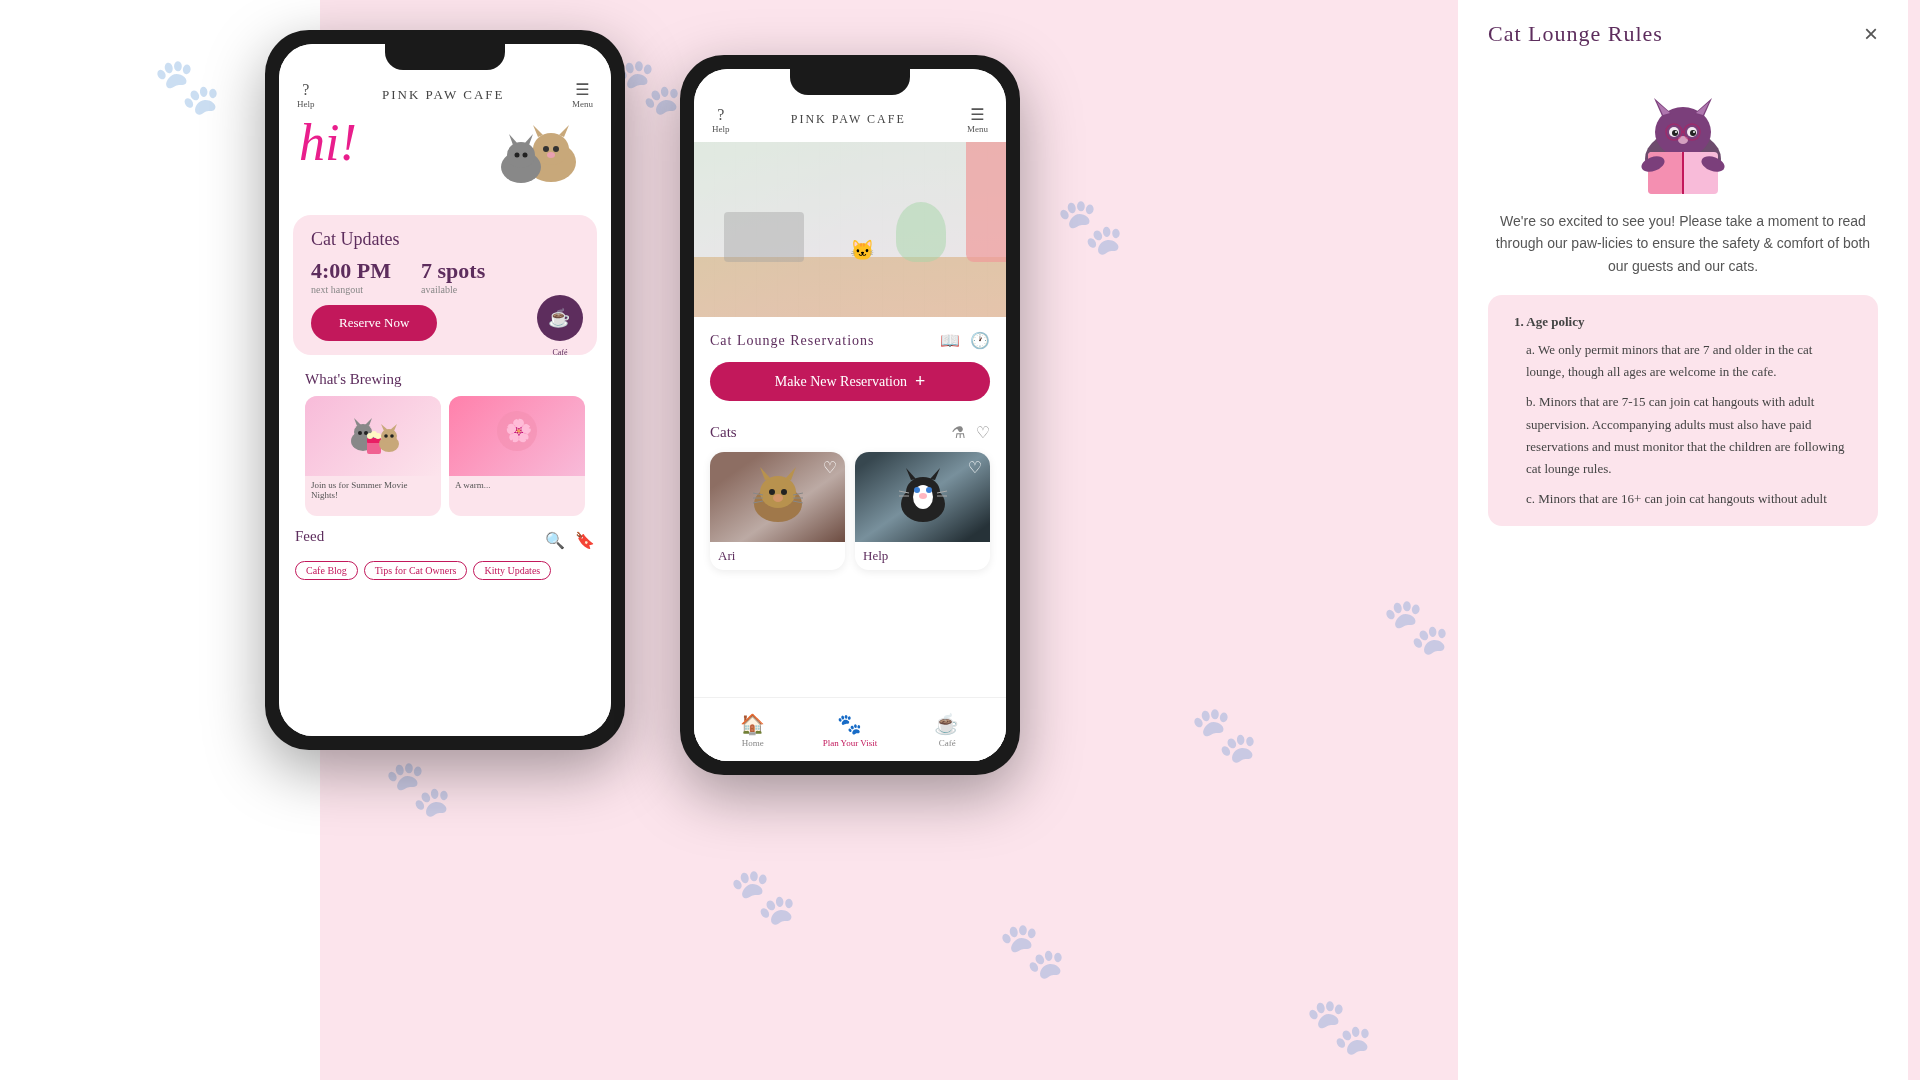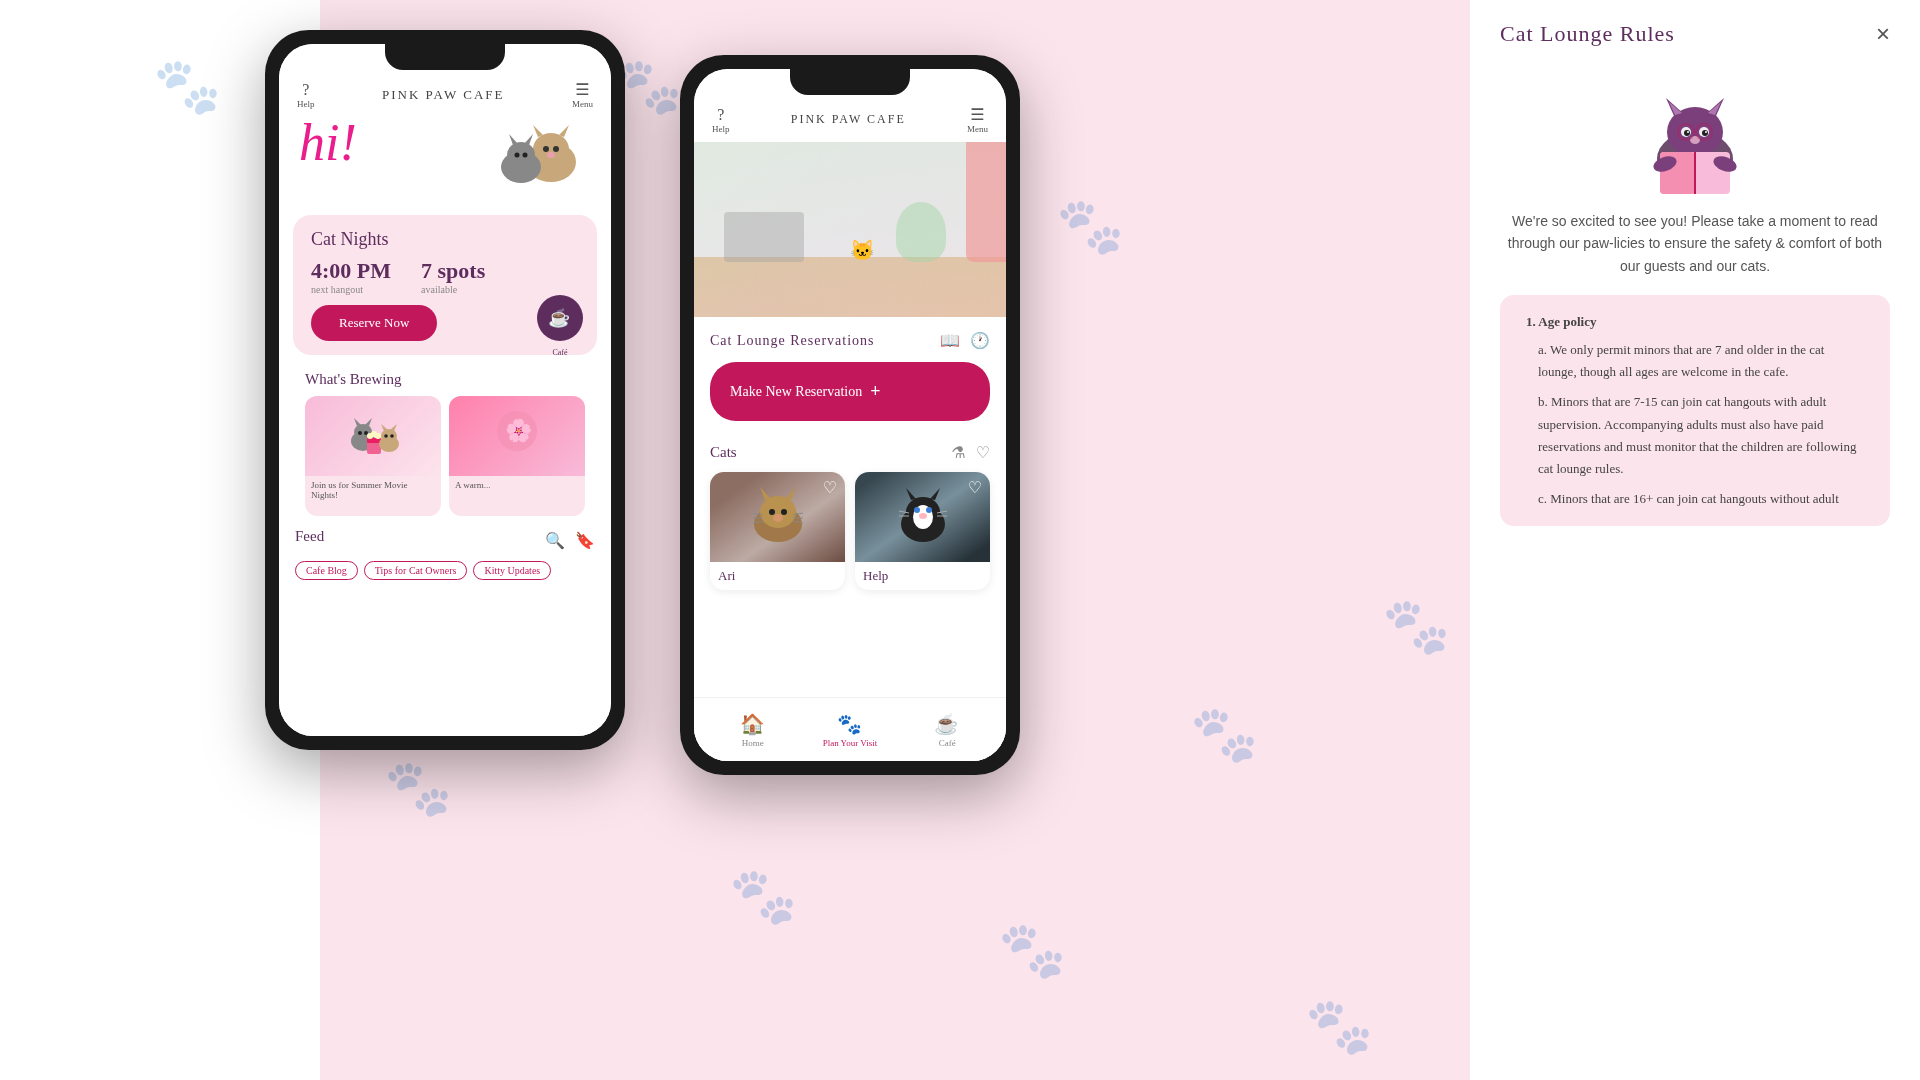"Cat Lounge Rules" .rules-panel { right: 0 -> 12px }
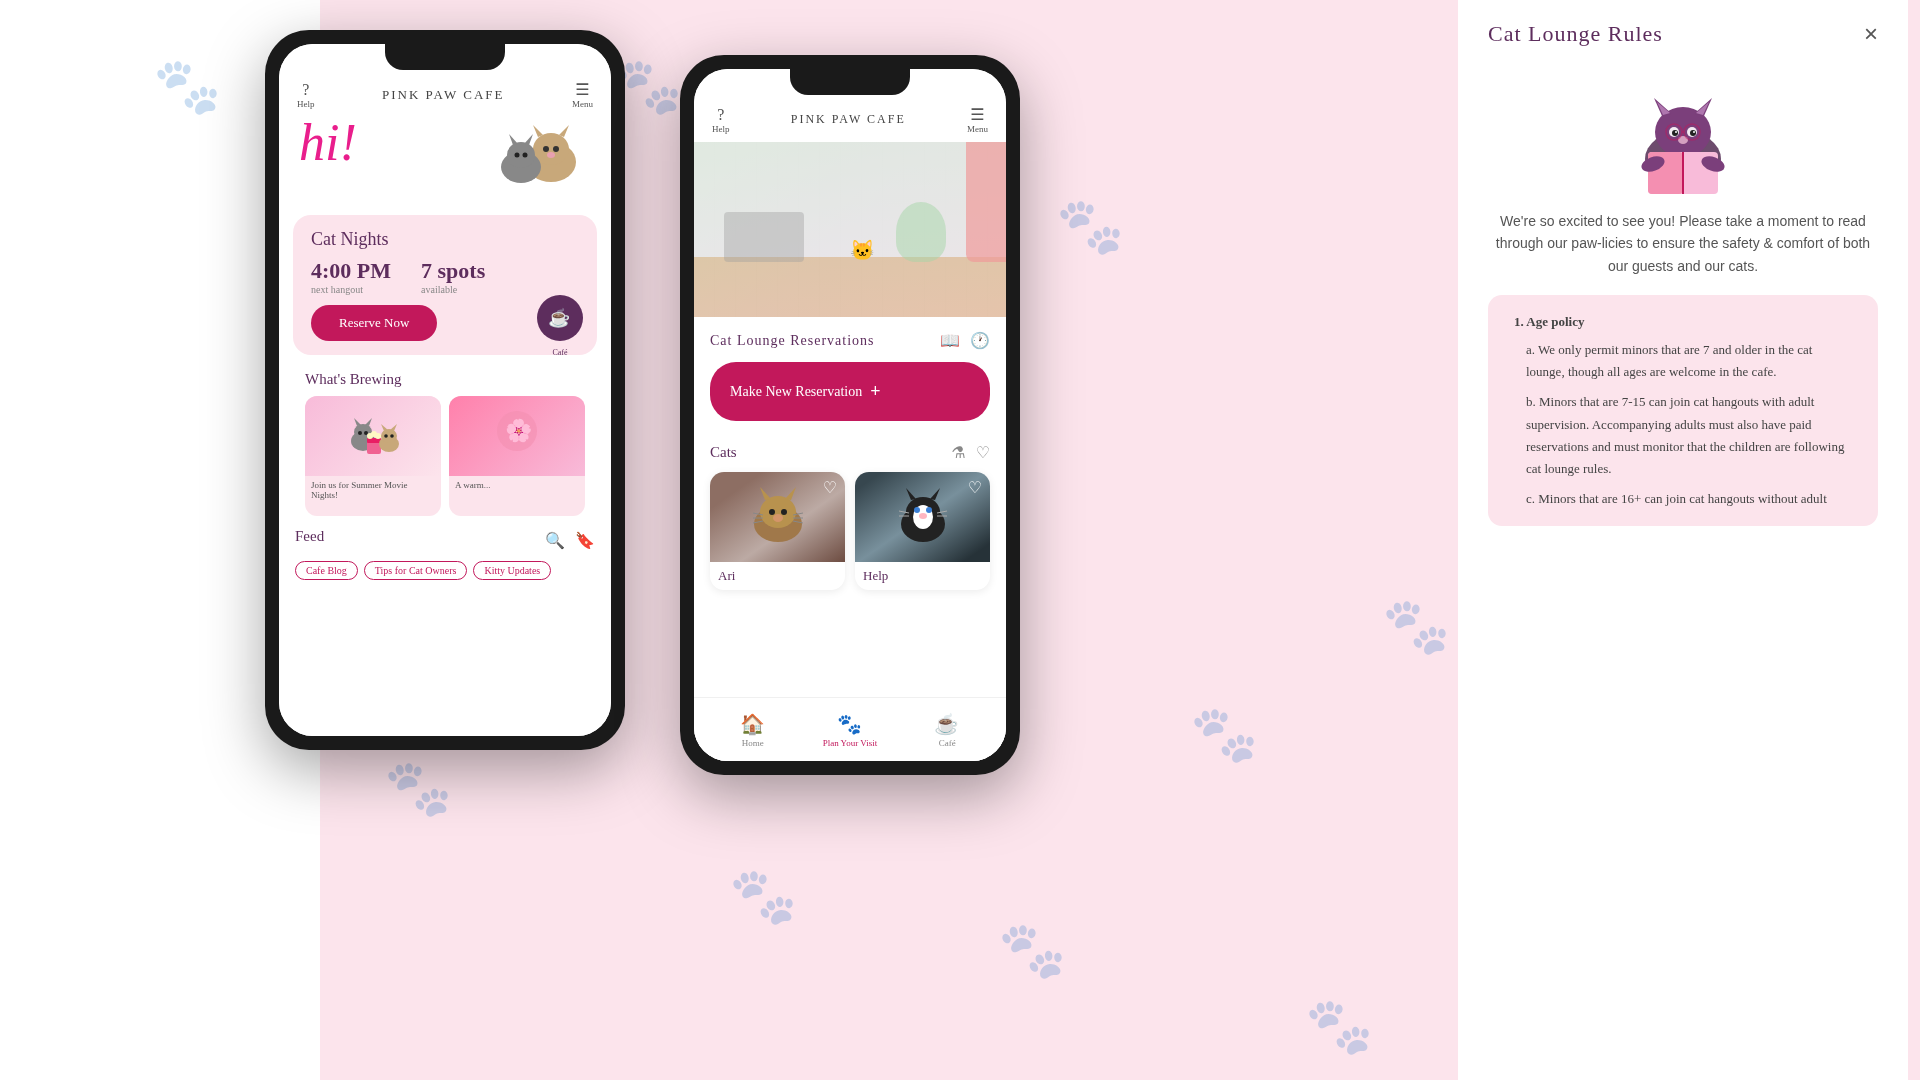"Cat Nights" div.lounge-card-title { text: Nights -> Updates }
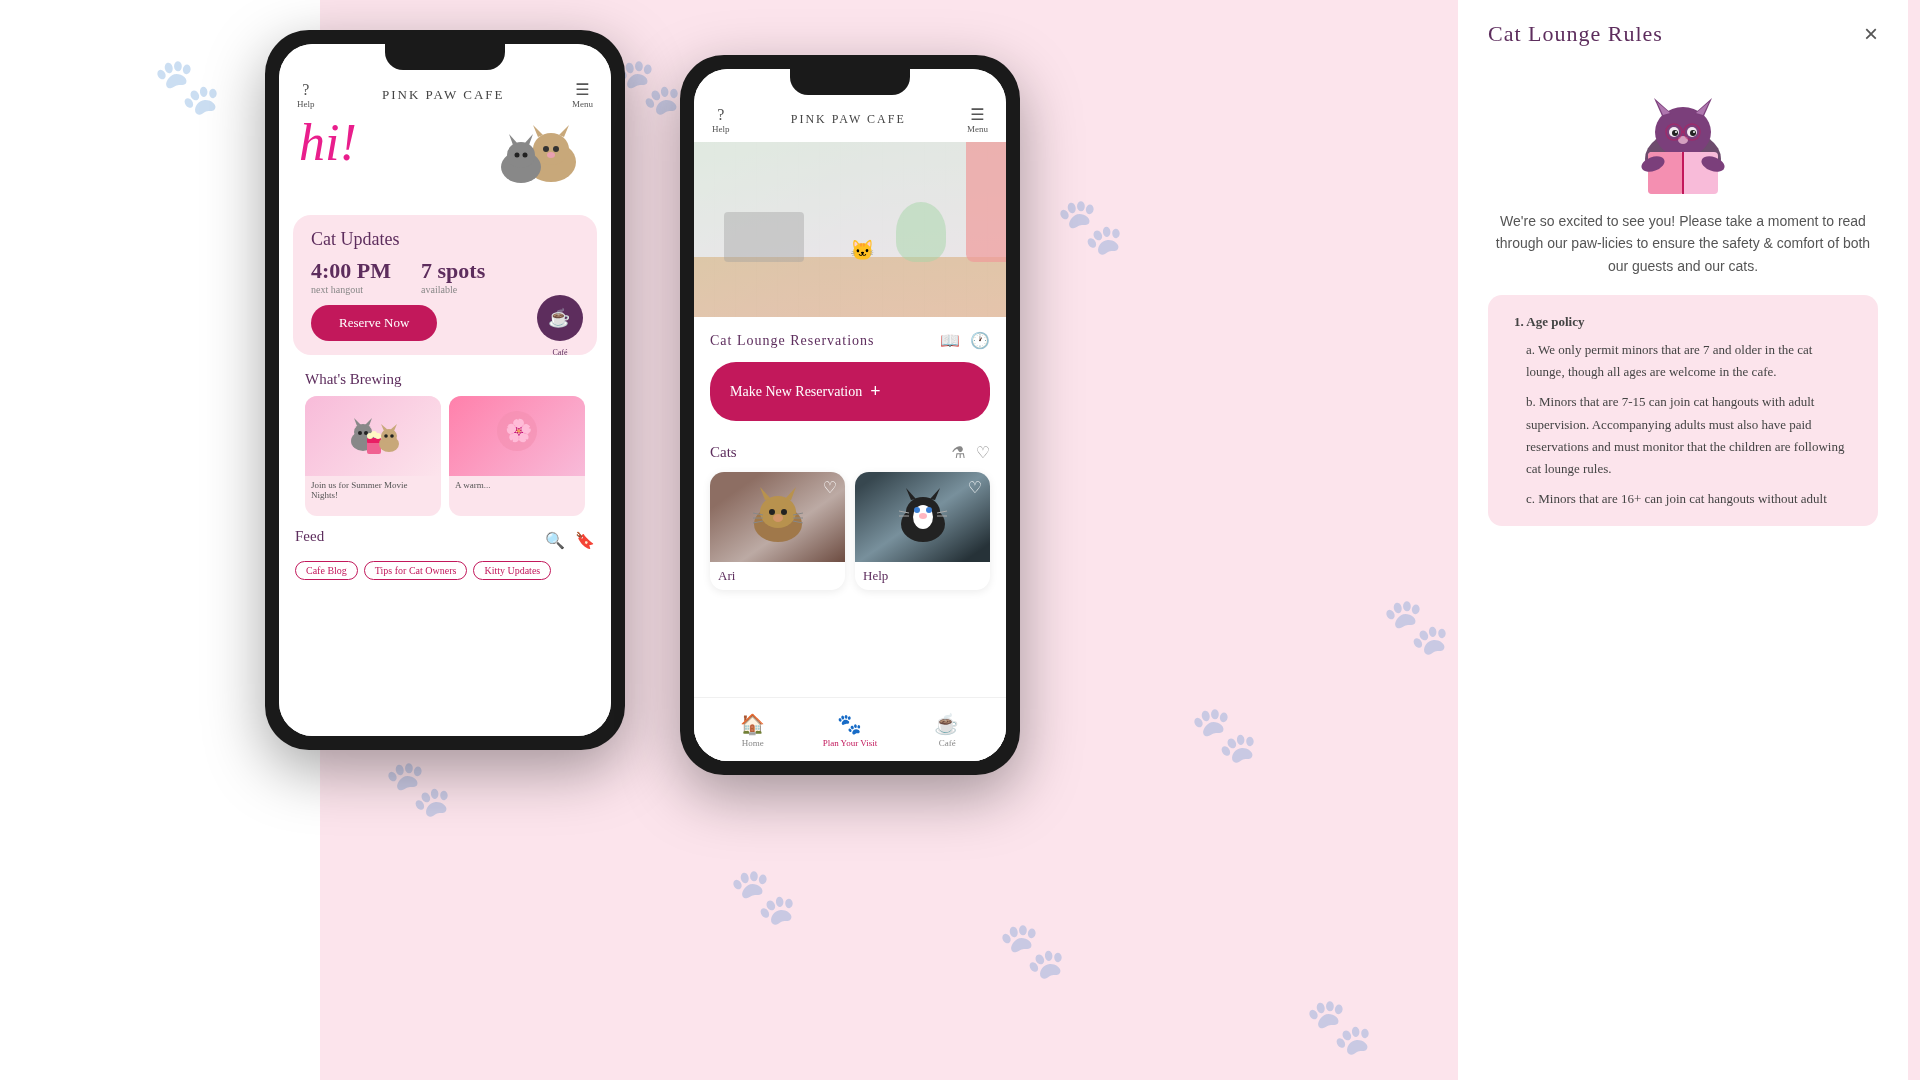"Make New Reservation" .make-reservation-btn { justify-content: none -> center; padding: 19px 20px -> 9px 20px }
